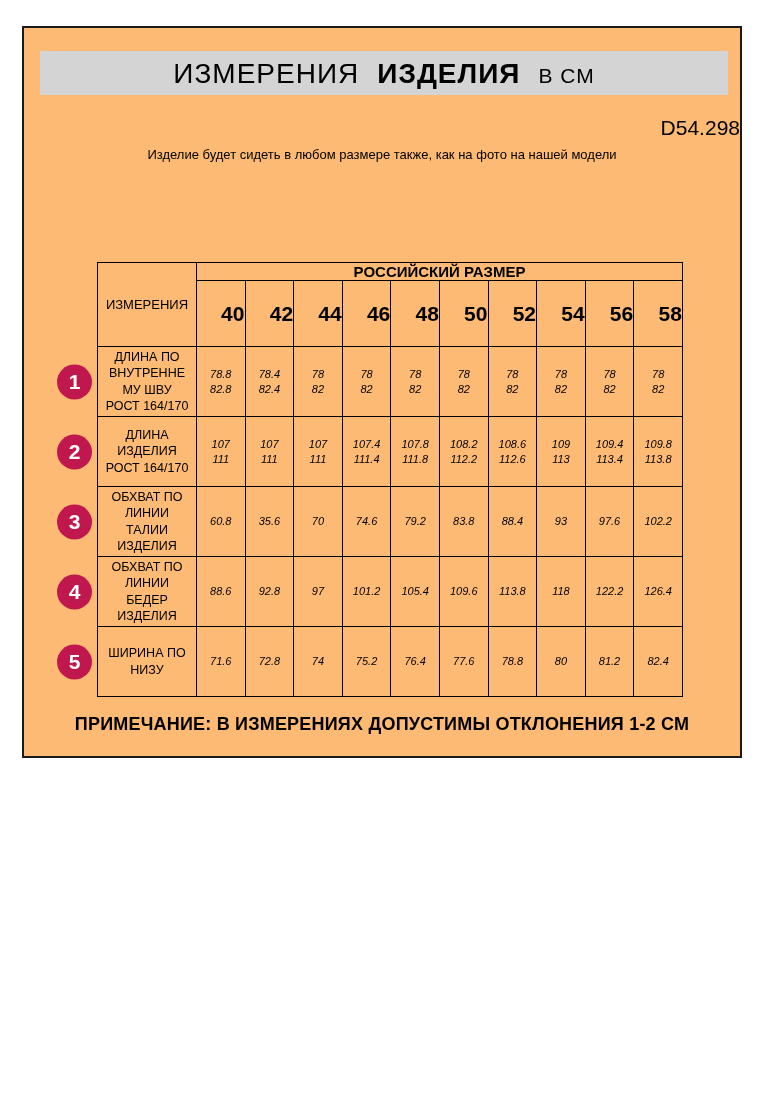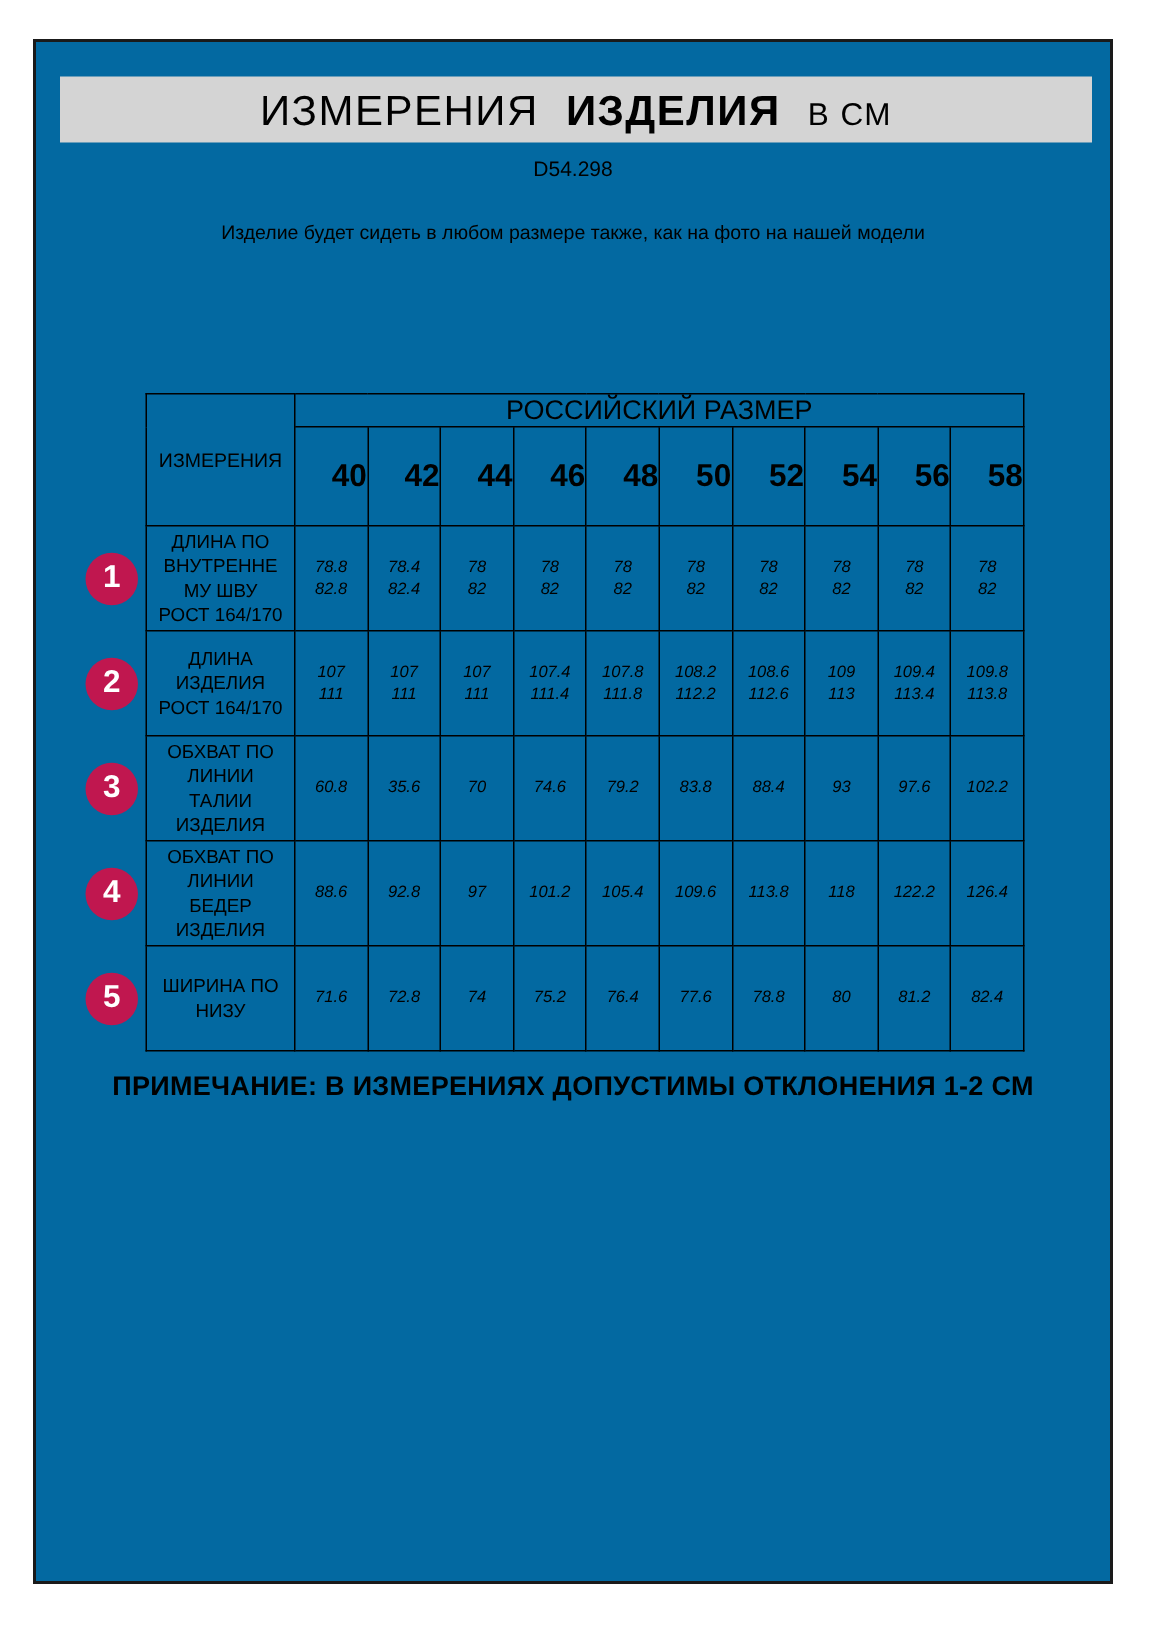"ИЗМЕРЕНИЯ" .frame { background: #0369a1 -> #fdba74; height: 1030px -> 732px }
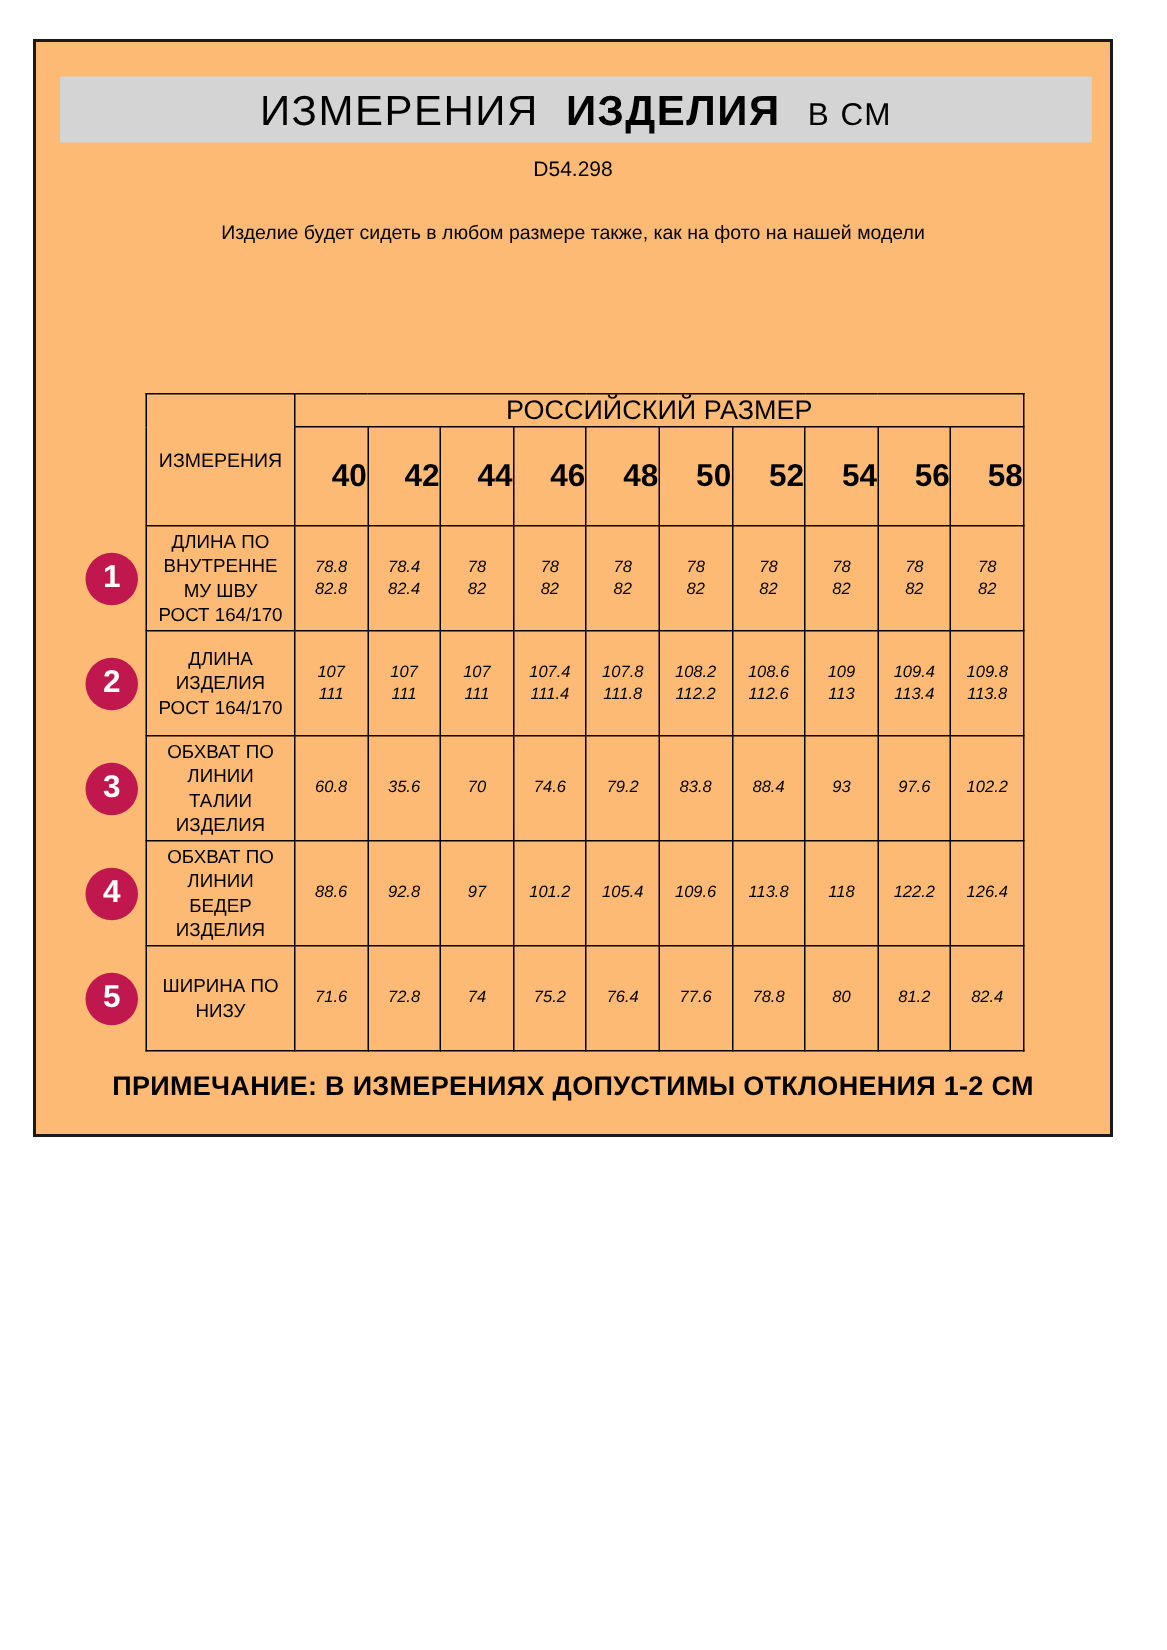"D54.298" .product-code { font-size: 14px -> 21px; text-align: center -> right; top: 76px -> 88px }
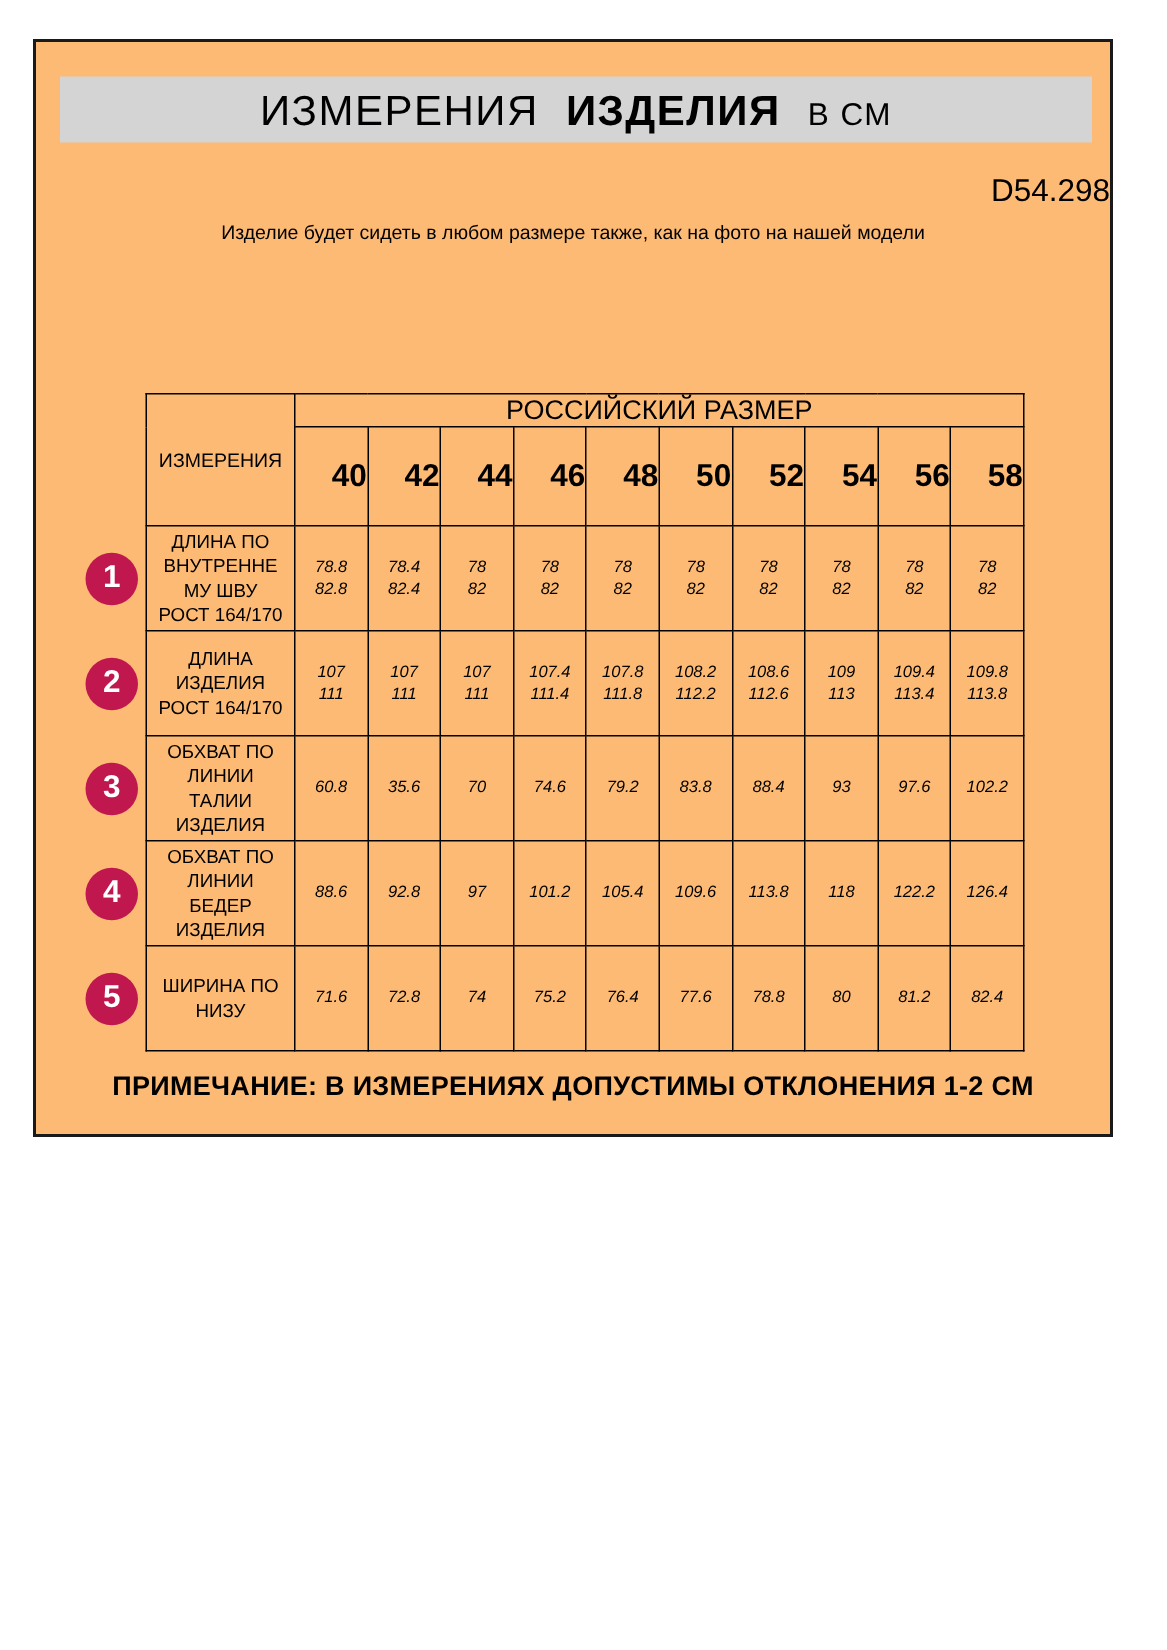"РОССИЙСКИЙ РАЗМЕР" .group-cell { font-size: 18px -> 15px; font-weight: 400 -> 700 }
